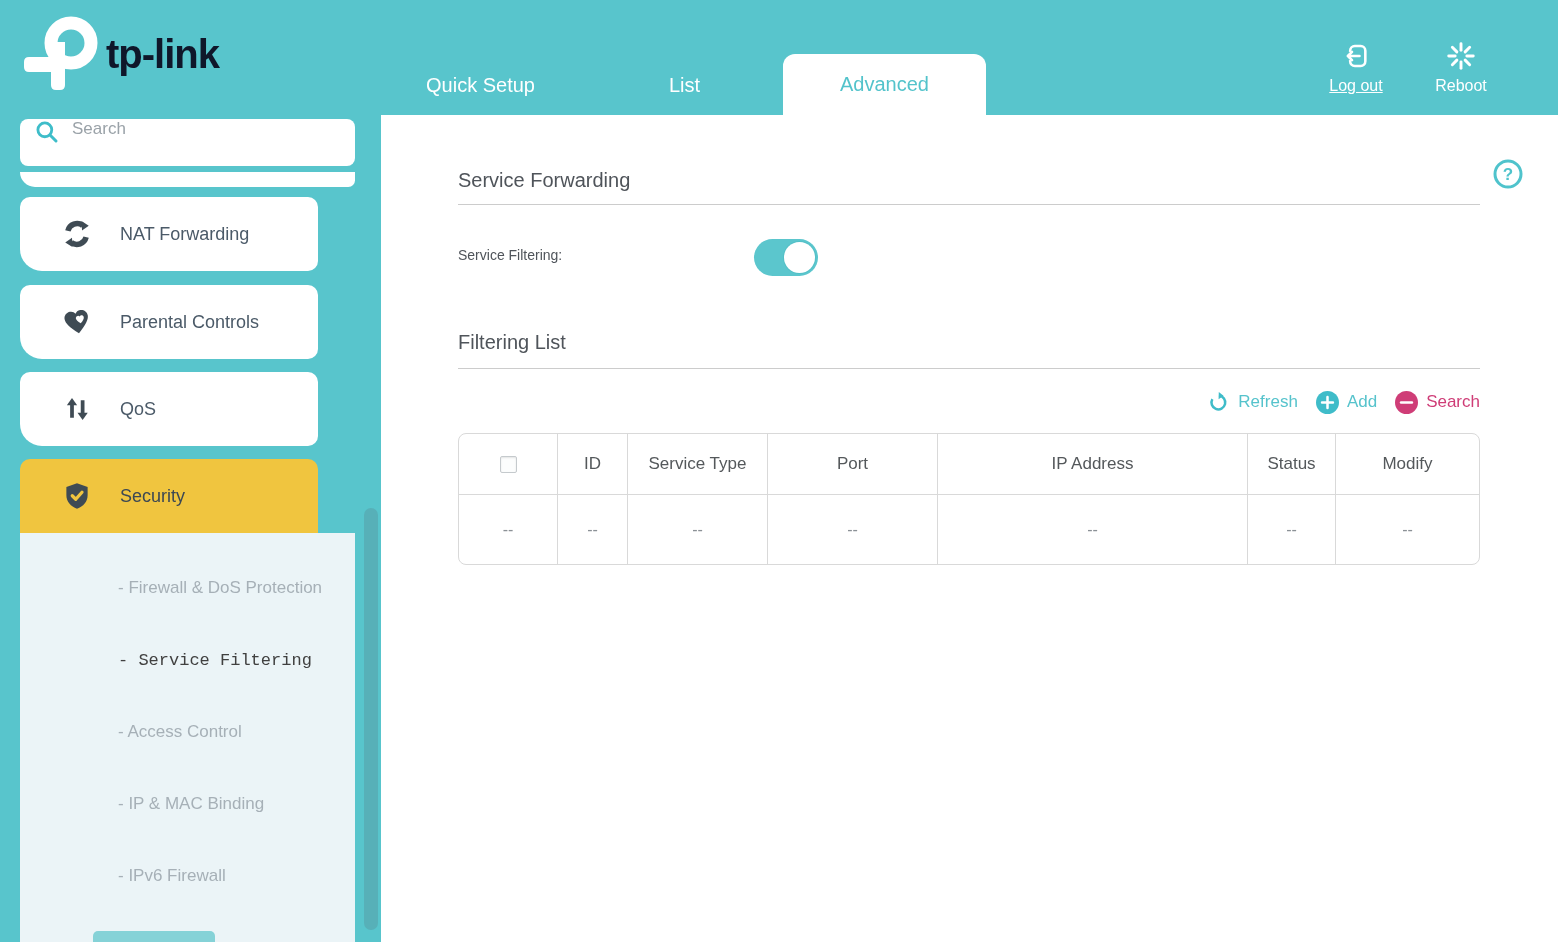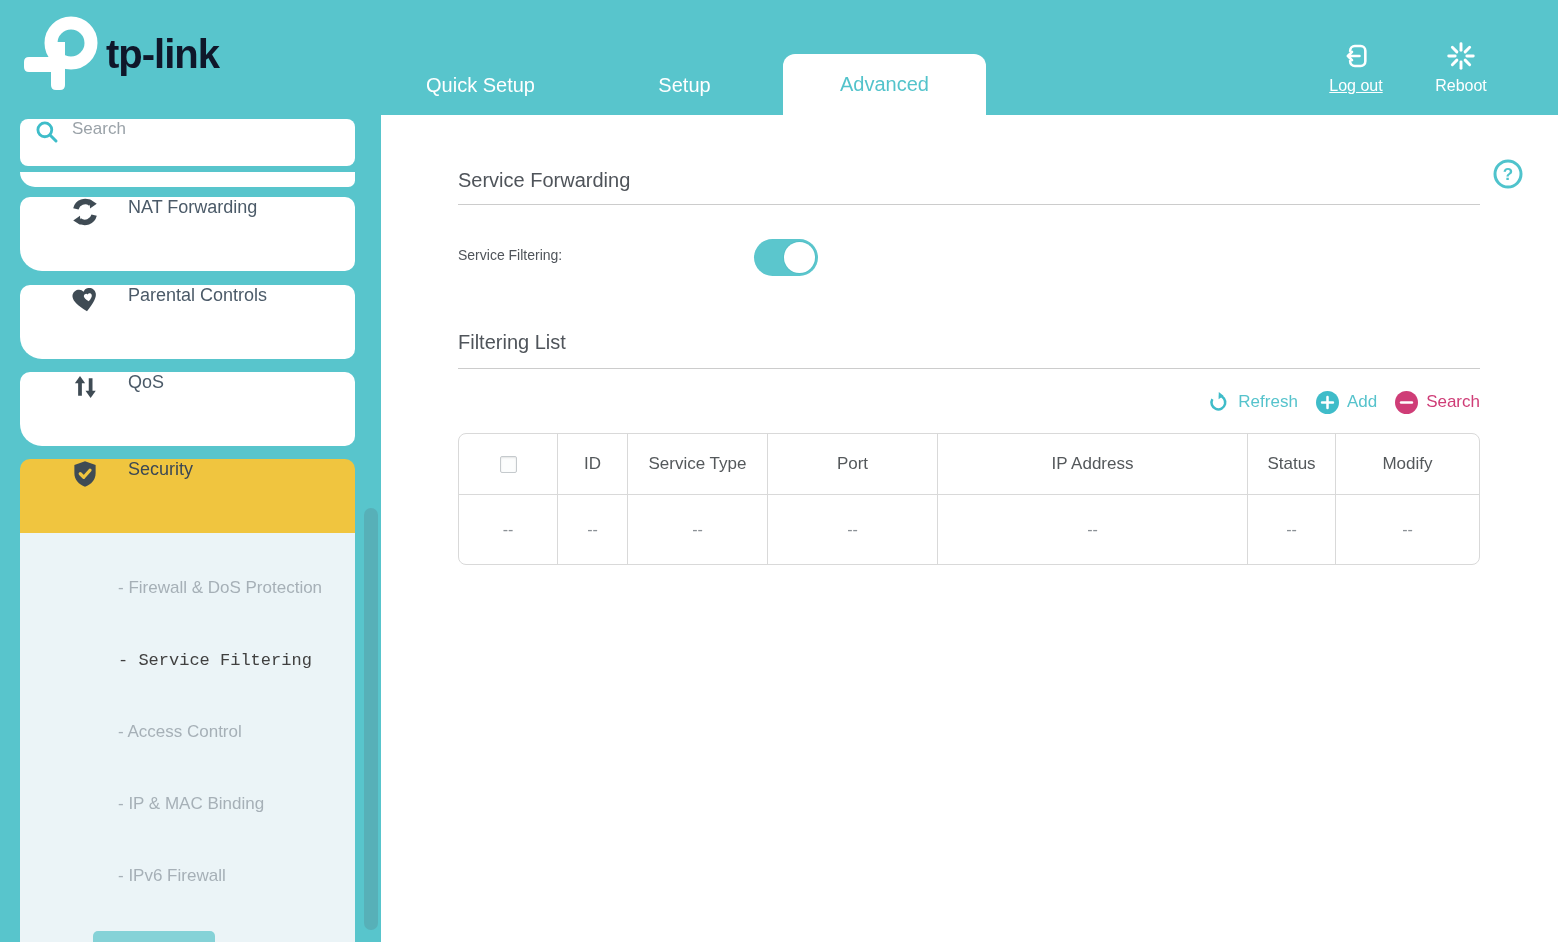"Setup" div.tab { text: Setup -> List }
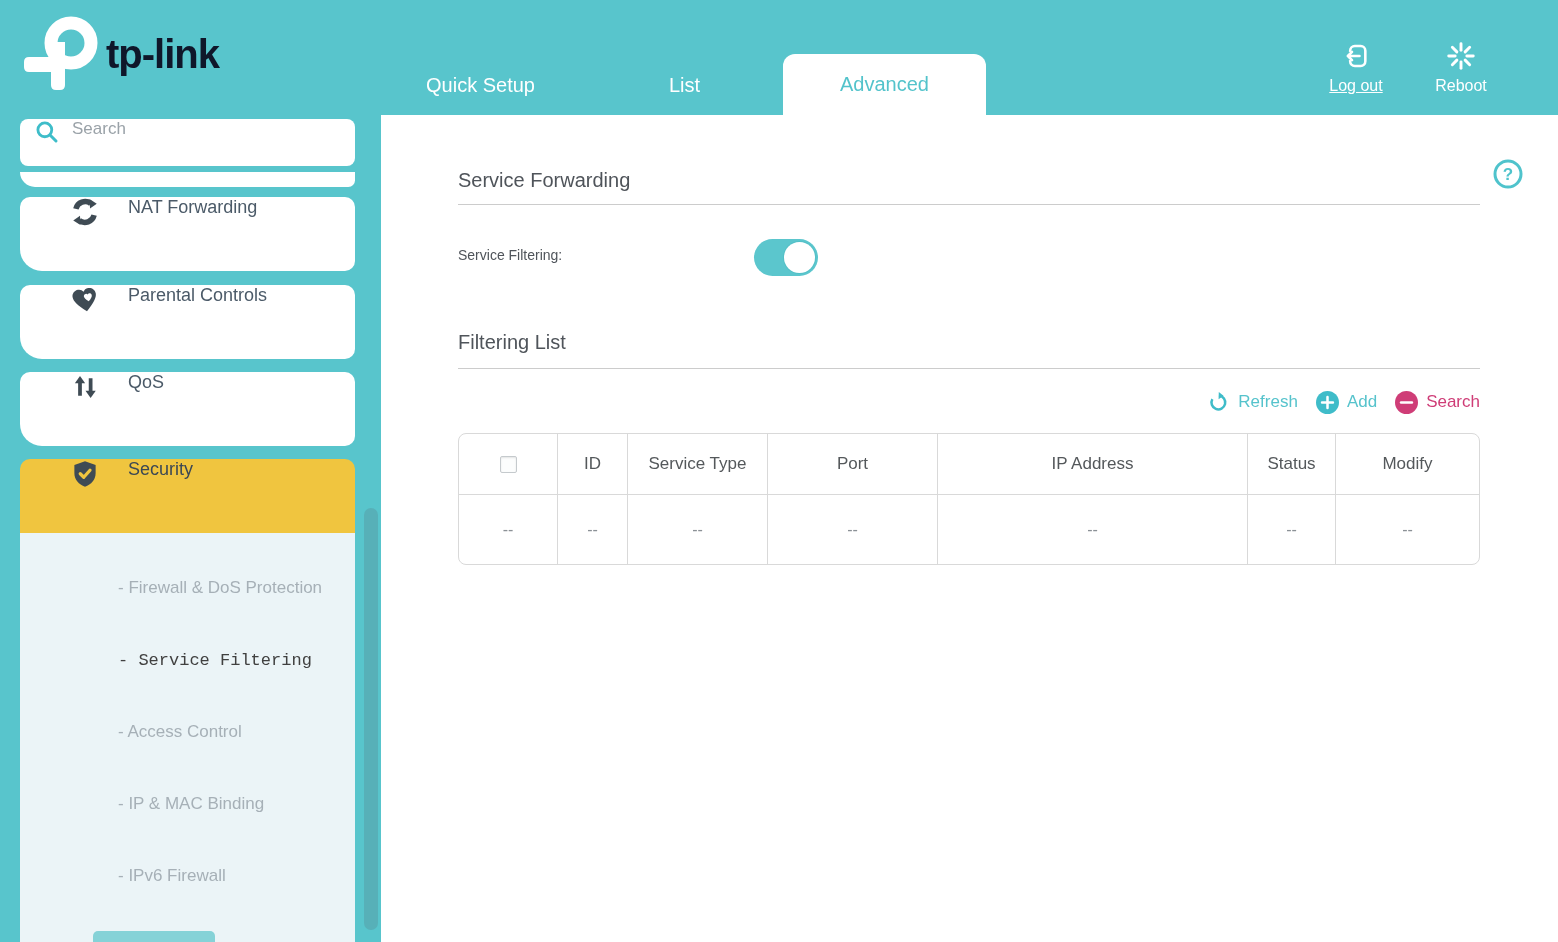"NAT Forwarding" .nav-item { align-items: flex-start -> center; padding-left: 8px -> none; width: 335px -> 298px }
